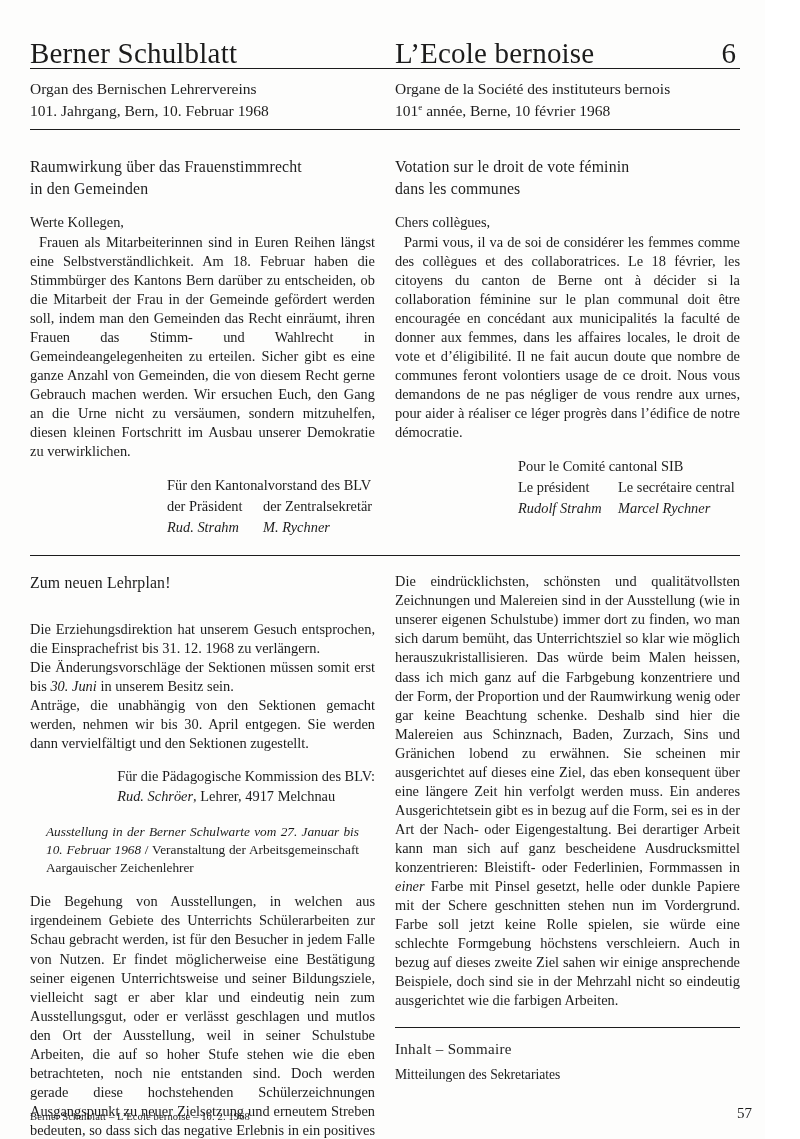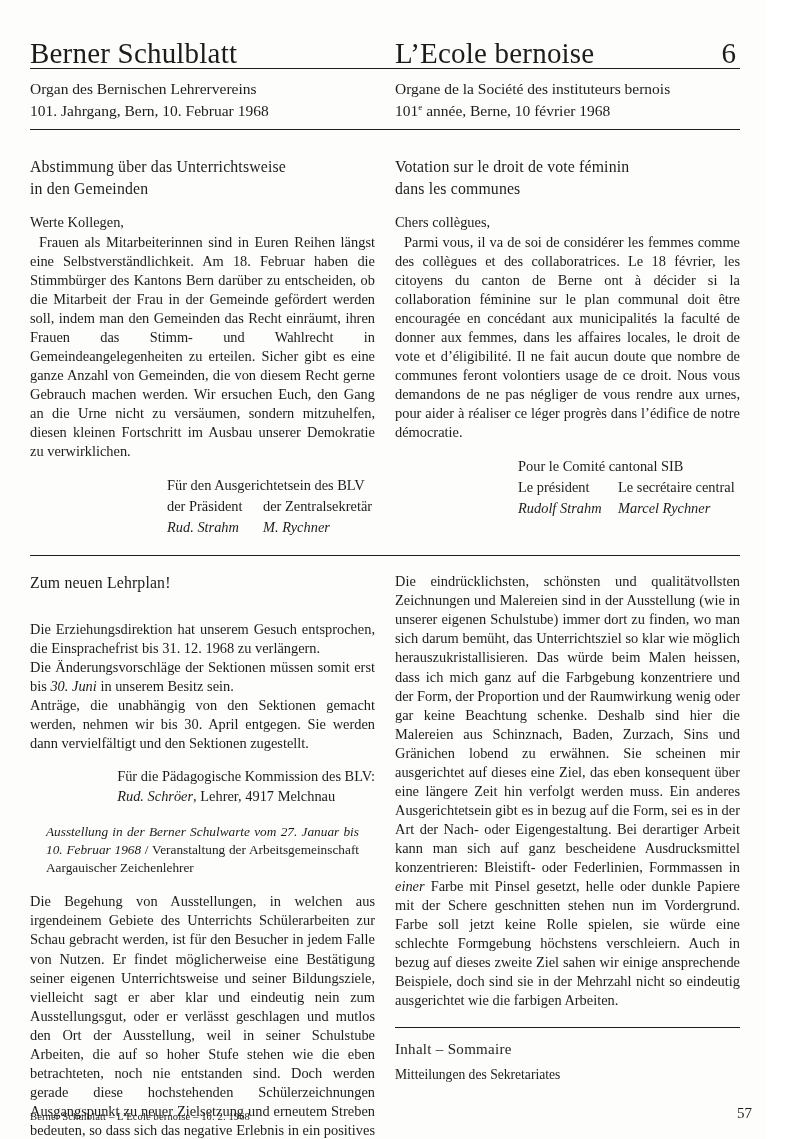"Abstimmung über das Unterrichtsweise" span { text: Abstimmung über das Unterrichtsweise -> Raumwirkung über das Frauenstimmrecht }
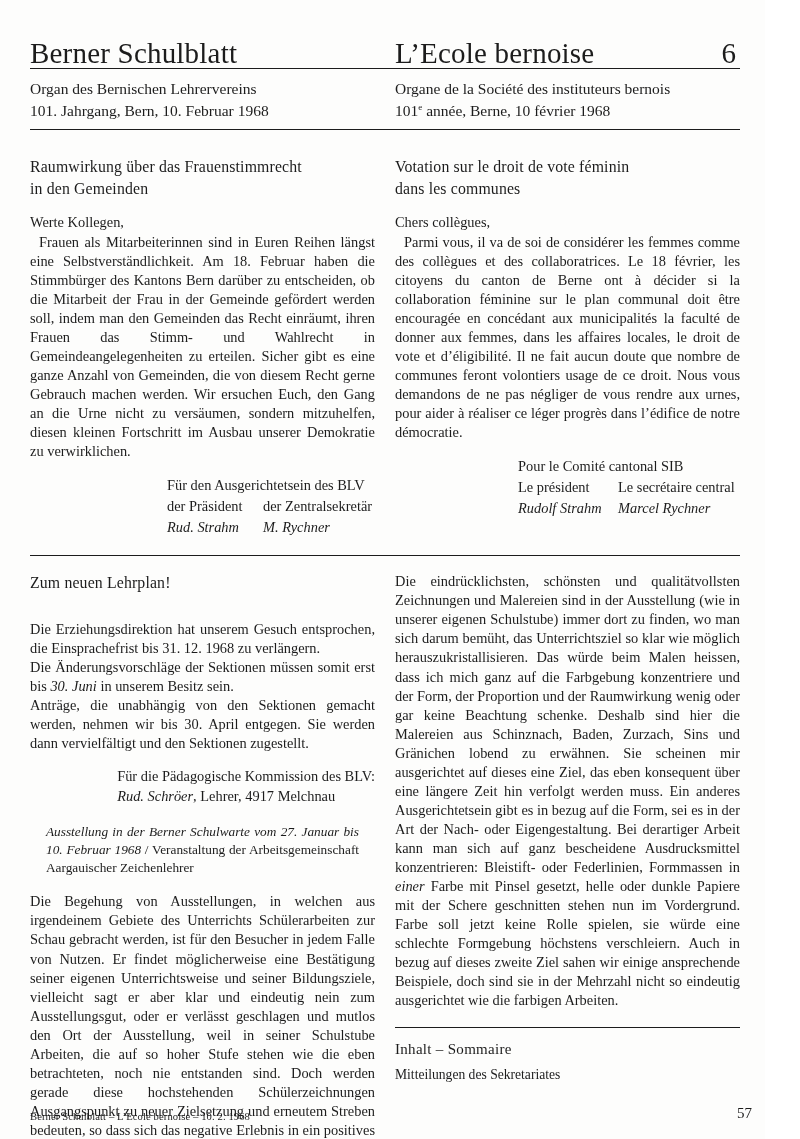"Für den Ausgerichtetsein des BLV" div { text: Ausgerichtetsein -> Kantonalvorstand }
